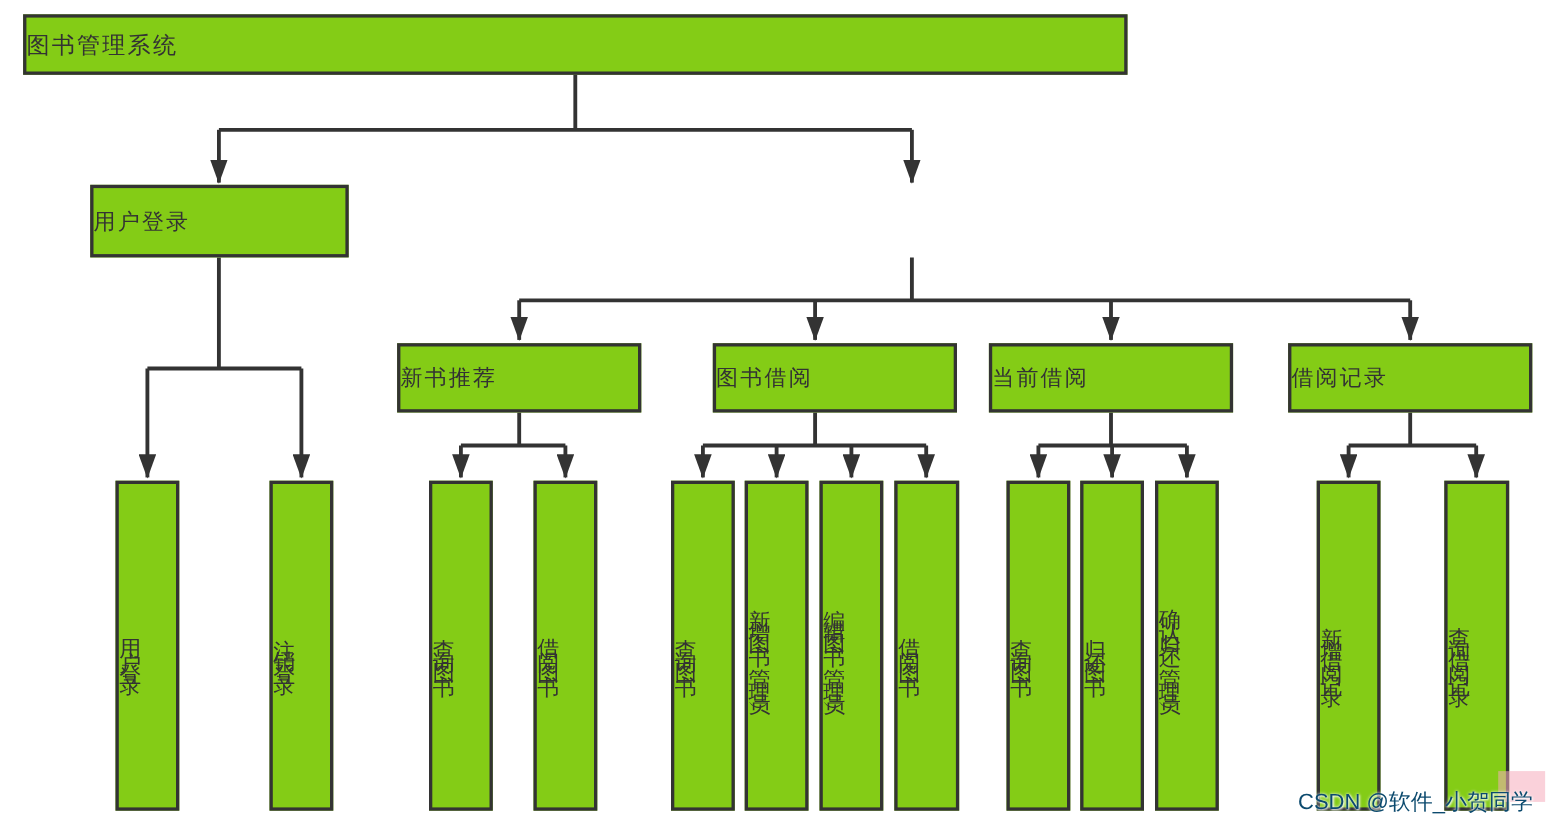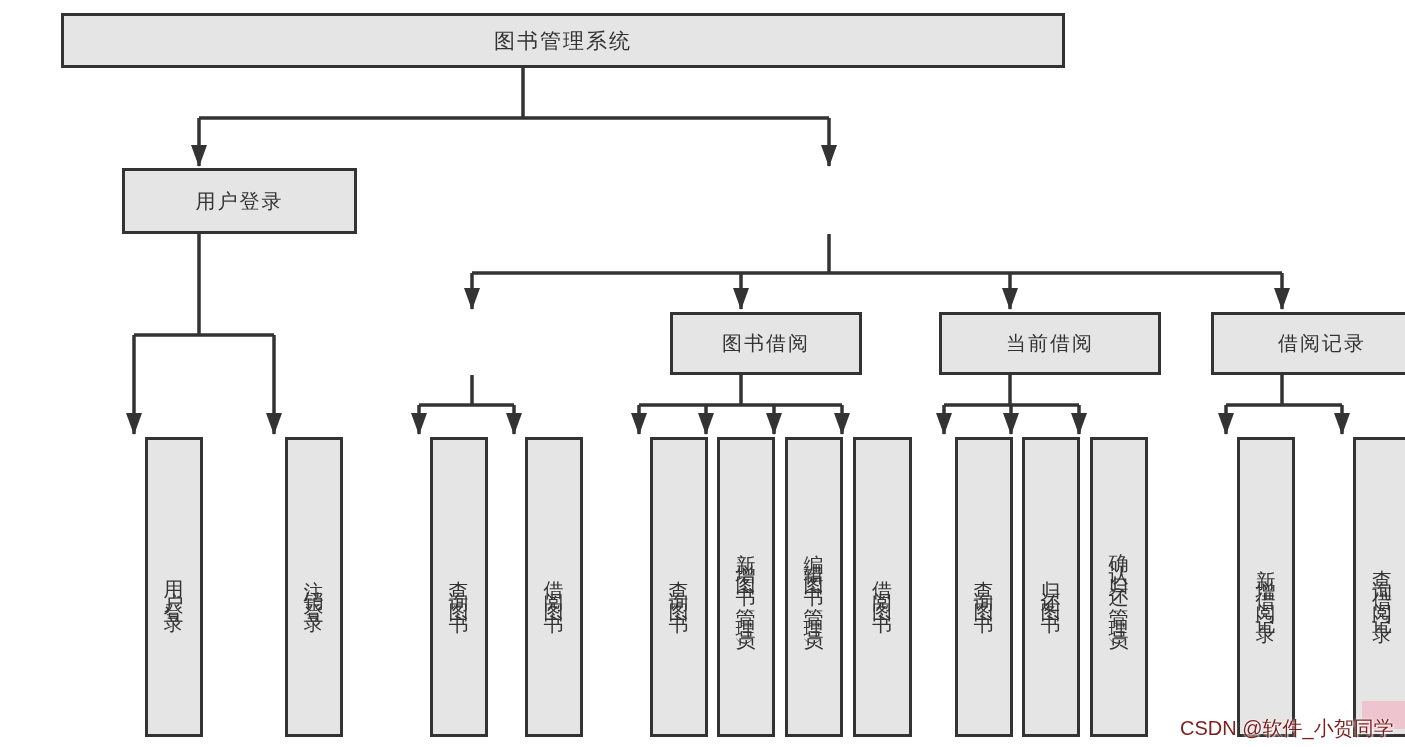"图书管理系统" .box { background: #e5e5e5 -> #84cc16; justify-content: center -> flex-start; margin-left: 40px -> none }
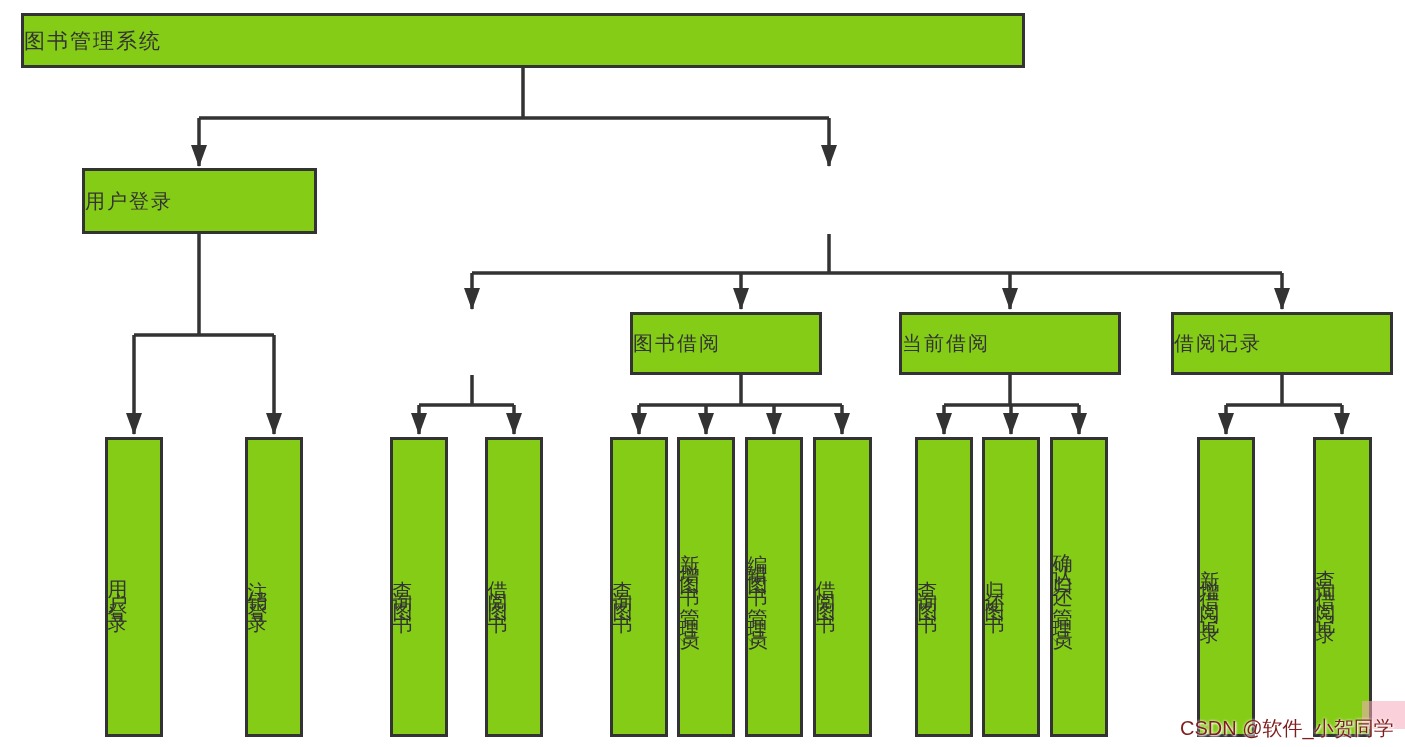"新书推荐" div.box { html: none -> <div> <span>新书推荐</span> </div> }
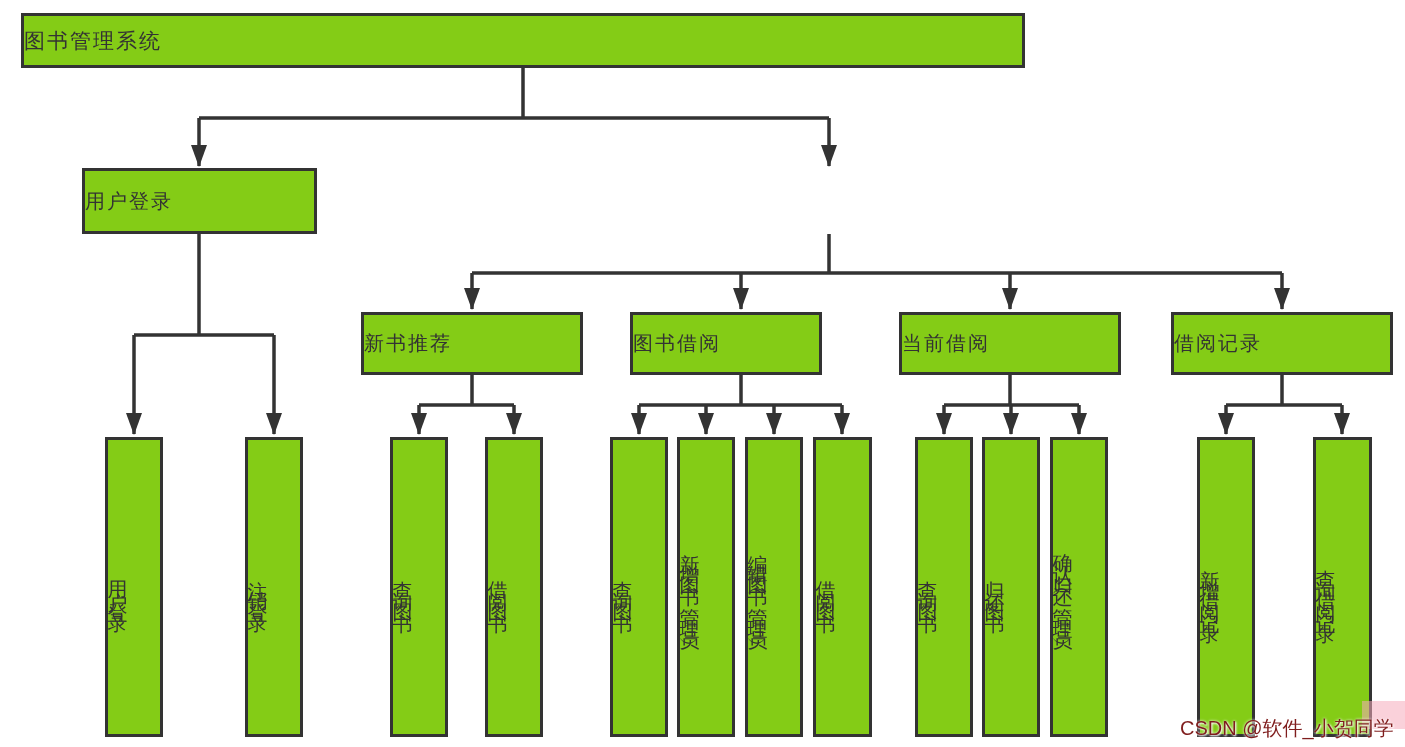"图书借阅" div.box { left: 630px -> 648px; width: 192px -> 222px }
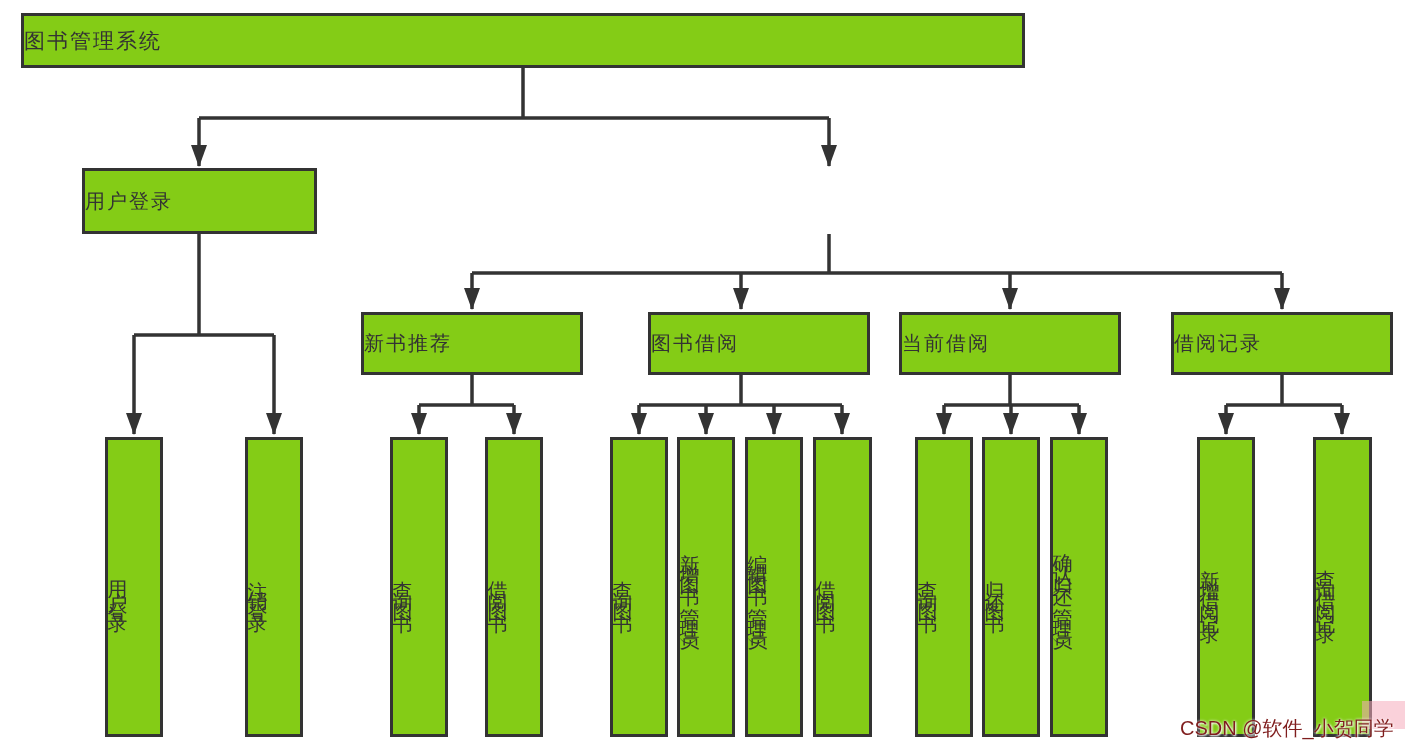"CSDN @软件_小贺同学" .watermark { color: #7f1d1d -> #0c4a6e }
